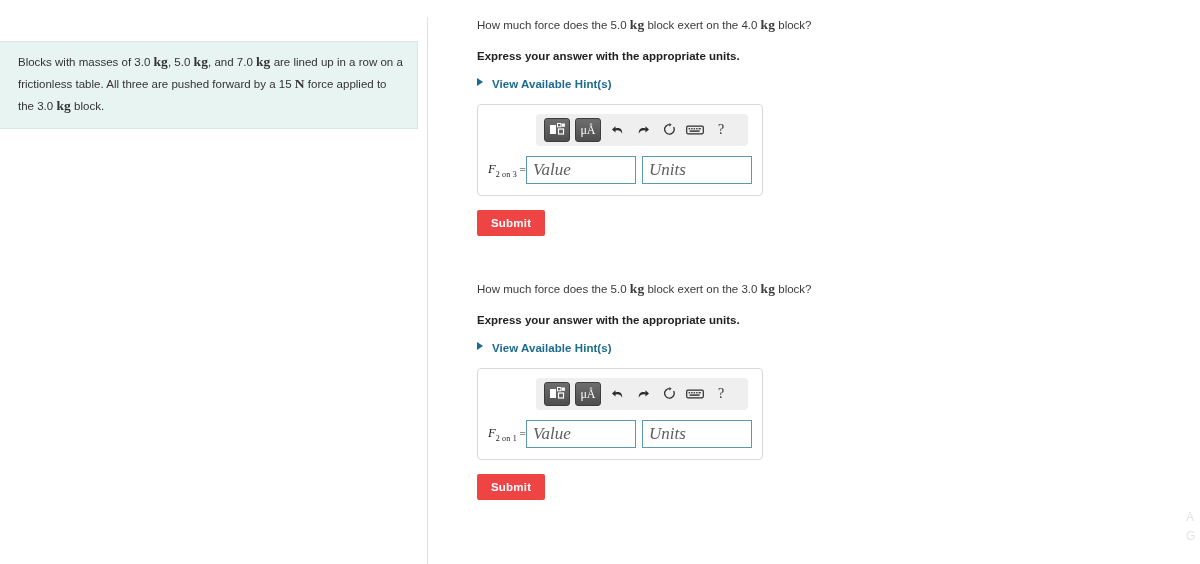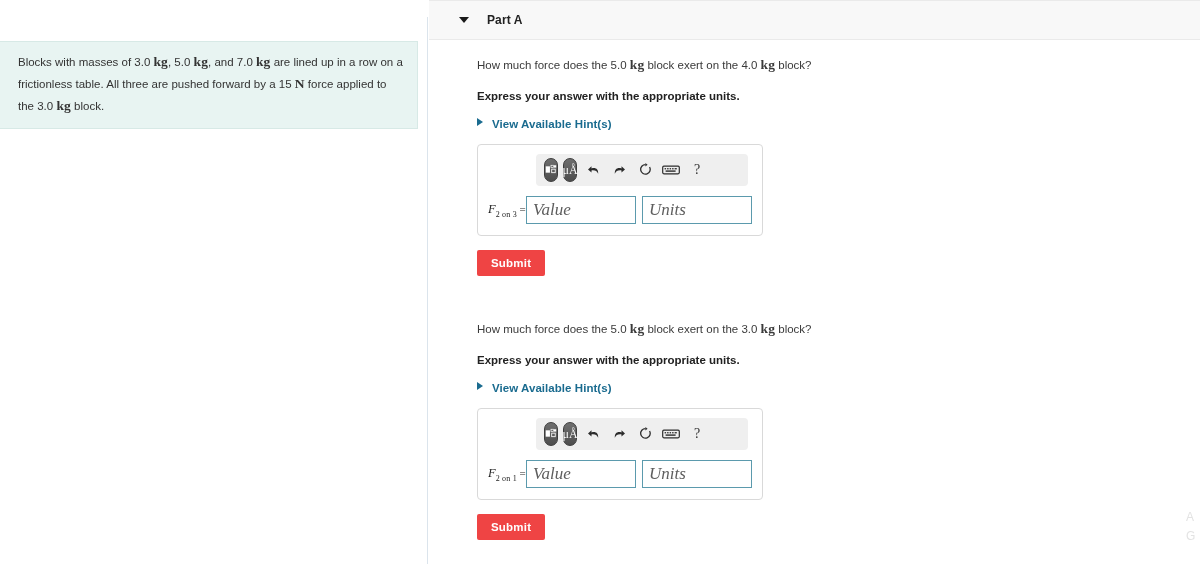"Part A" div.part-header { html: <div> <span></span> <span>Part A</span> </div> -> none }
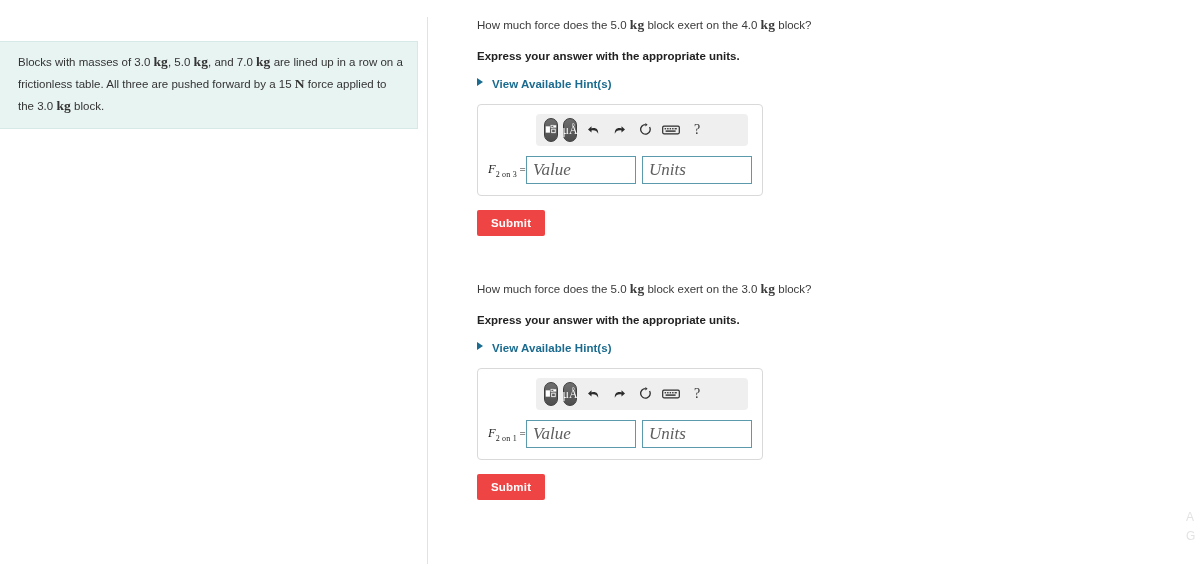"μÅ" .tb-btn { border-radius: 9px -> 3px; width: 14px -> 26px }
